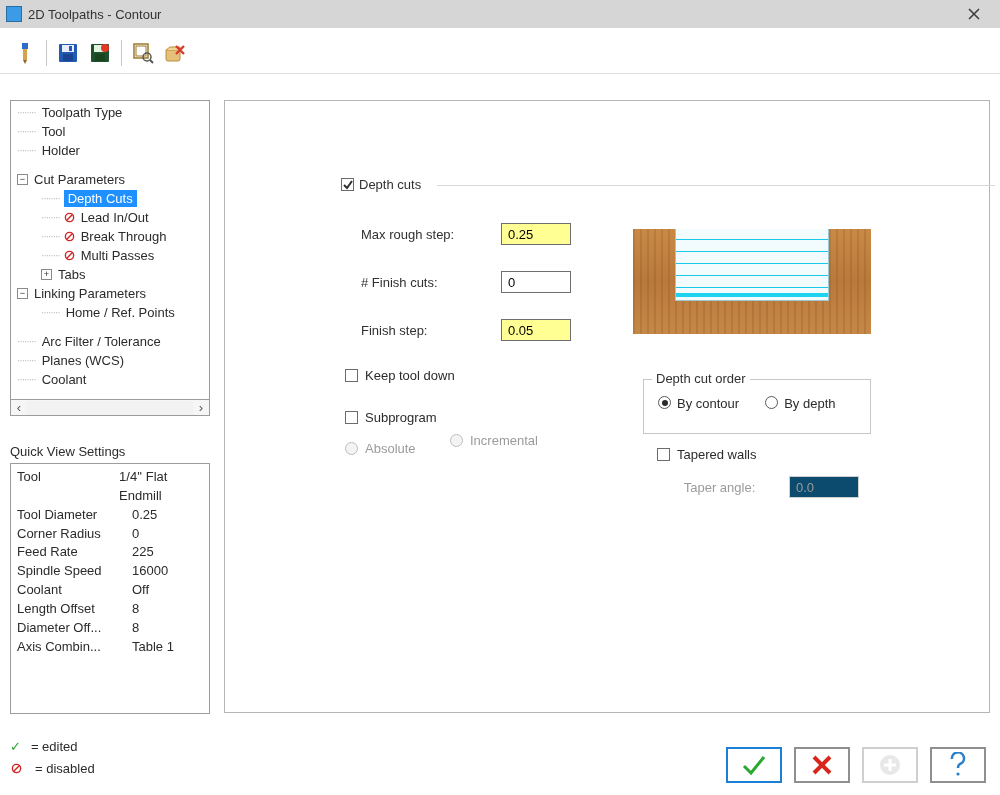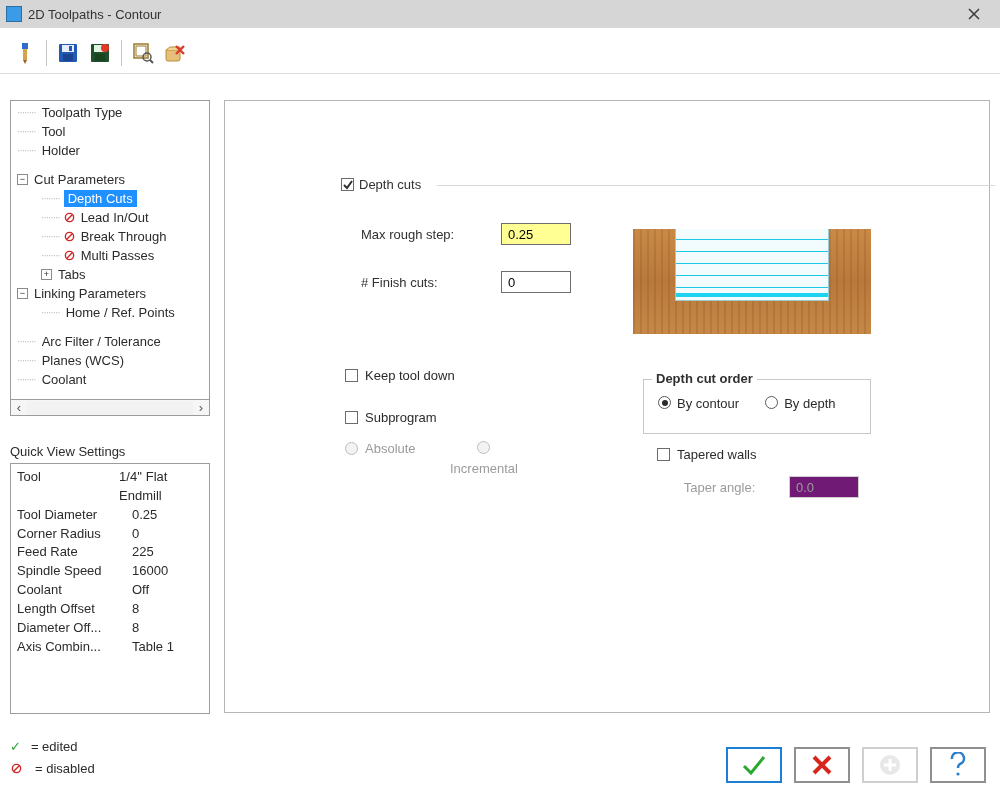"Finish step:" div.row { html: none -> <div> <span>Finish step:</span> <input> </div> }
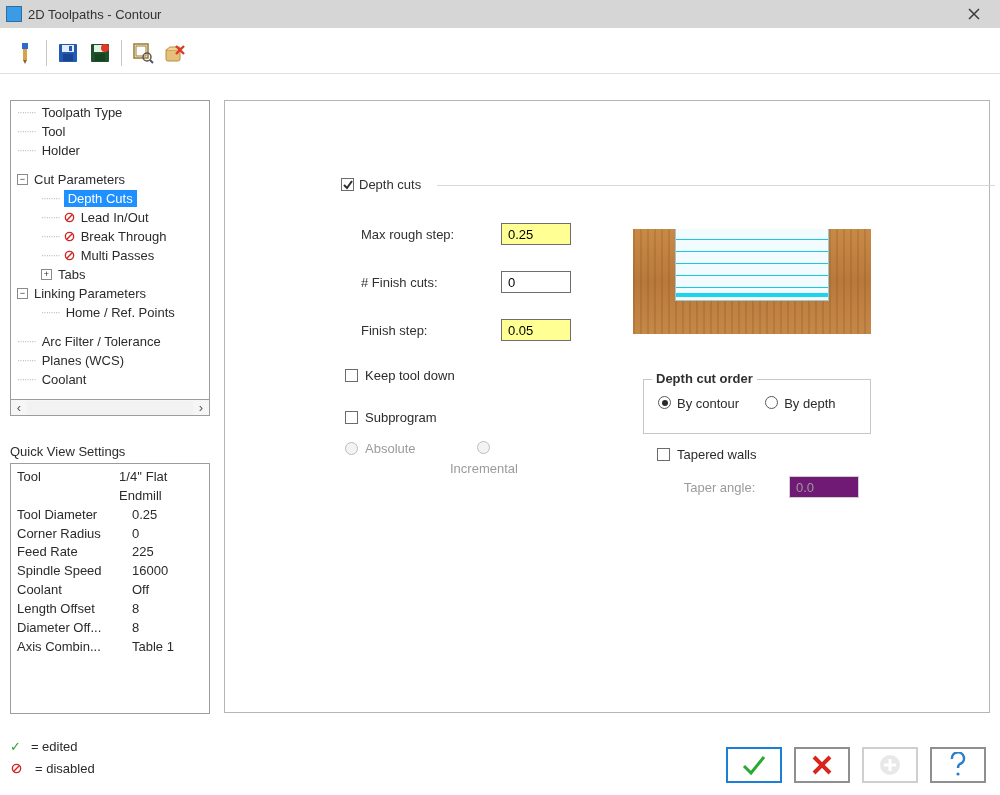"Depth cut order" div.legend { font-weight: bold -> none }
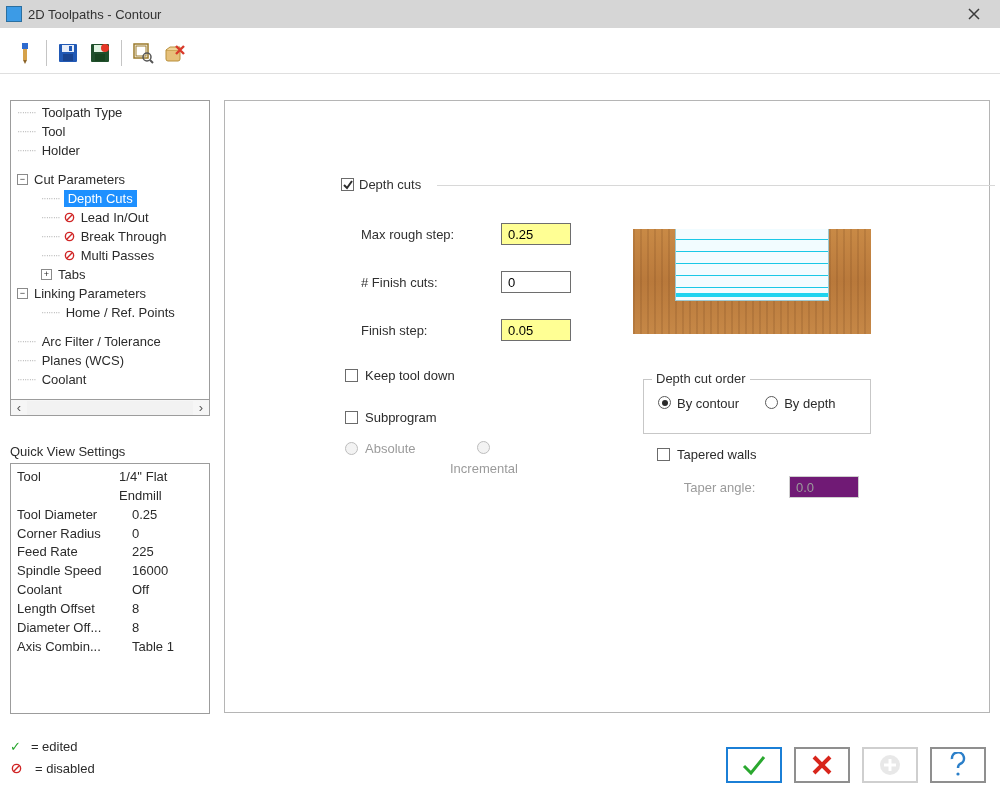"Incremental" div.rcb { flex-direction: column -> none; top: 340px -> 332px }
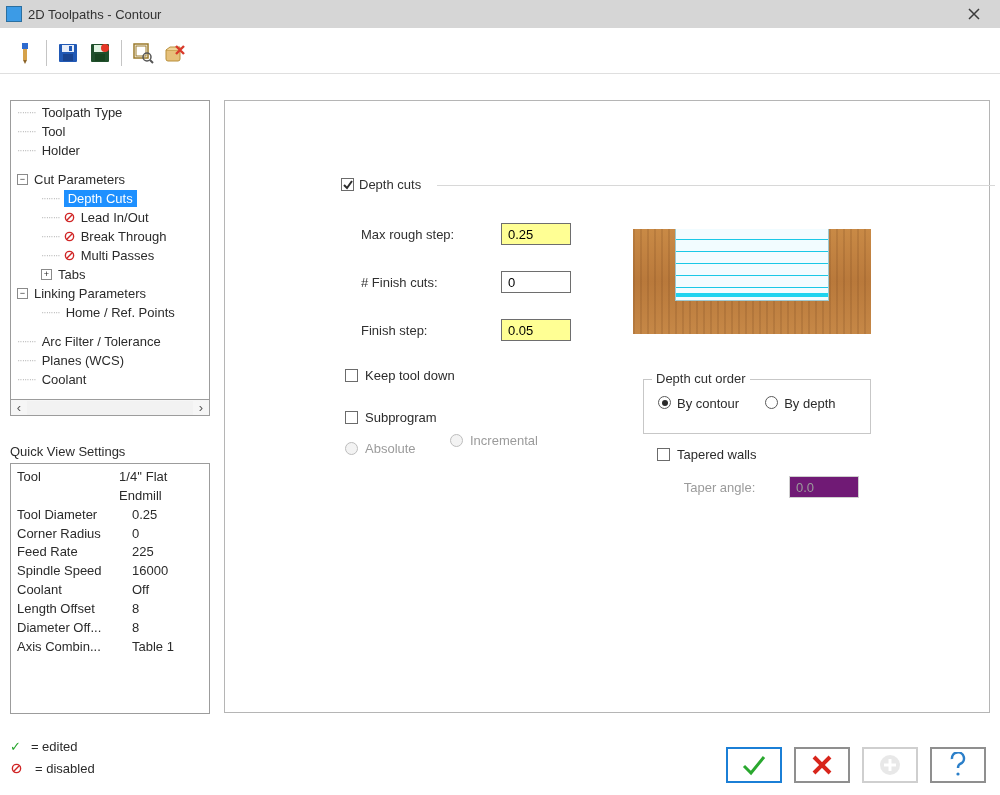"0.0" input.inp { background: #701a75 -> #0c4a6e }
